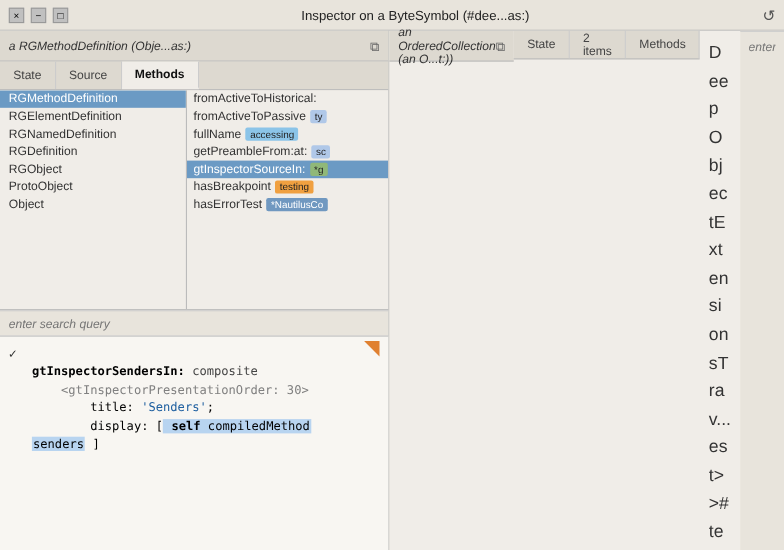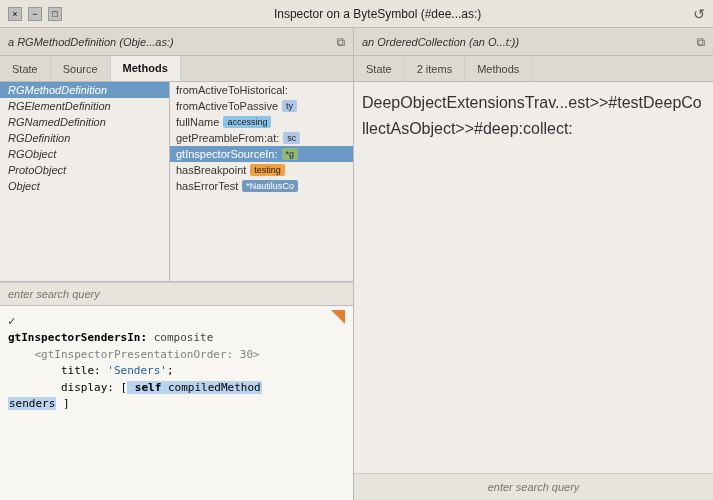"an OrderedCollection (an O...t:))" .right-panel { flex-direction: column -> row }
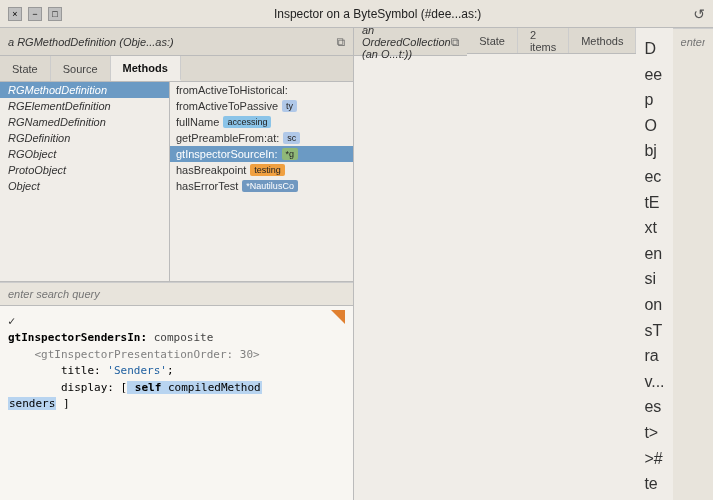"RGMethodDefinition" .class-list { font-style: italic -> none }
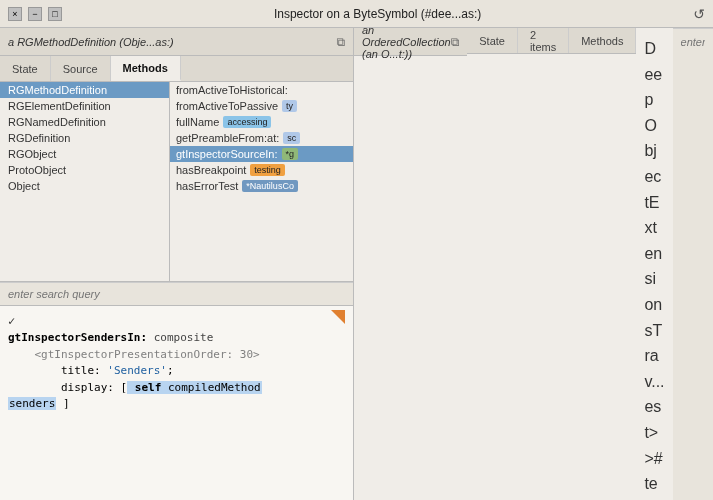"gtInspectorSendersIn: composite" .code-line { margin-left: none -> 21px }
